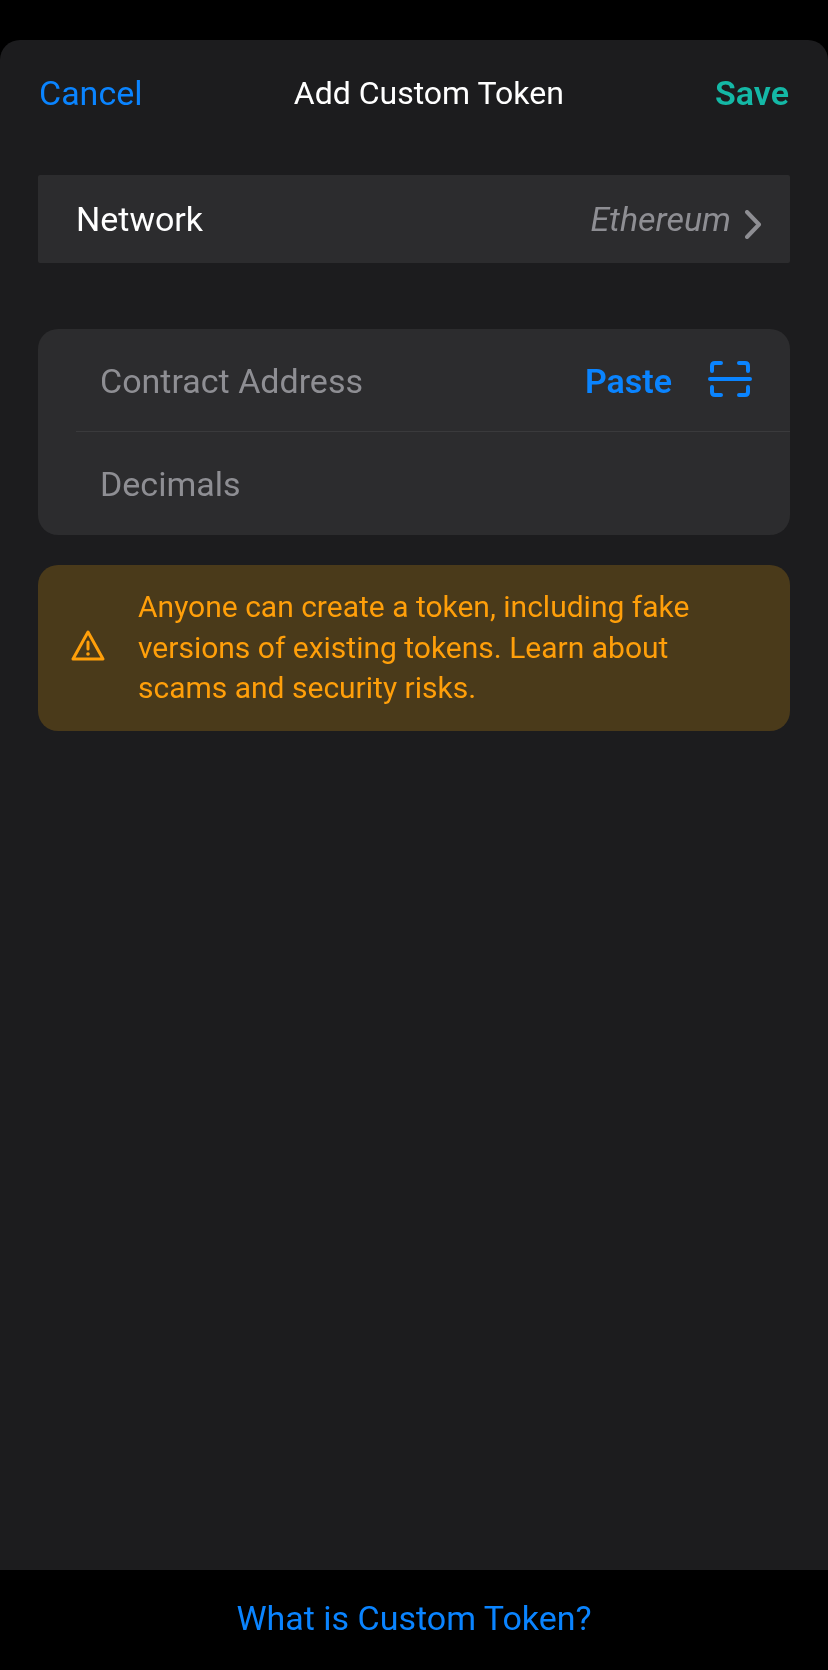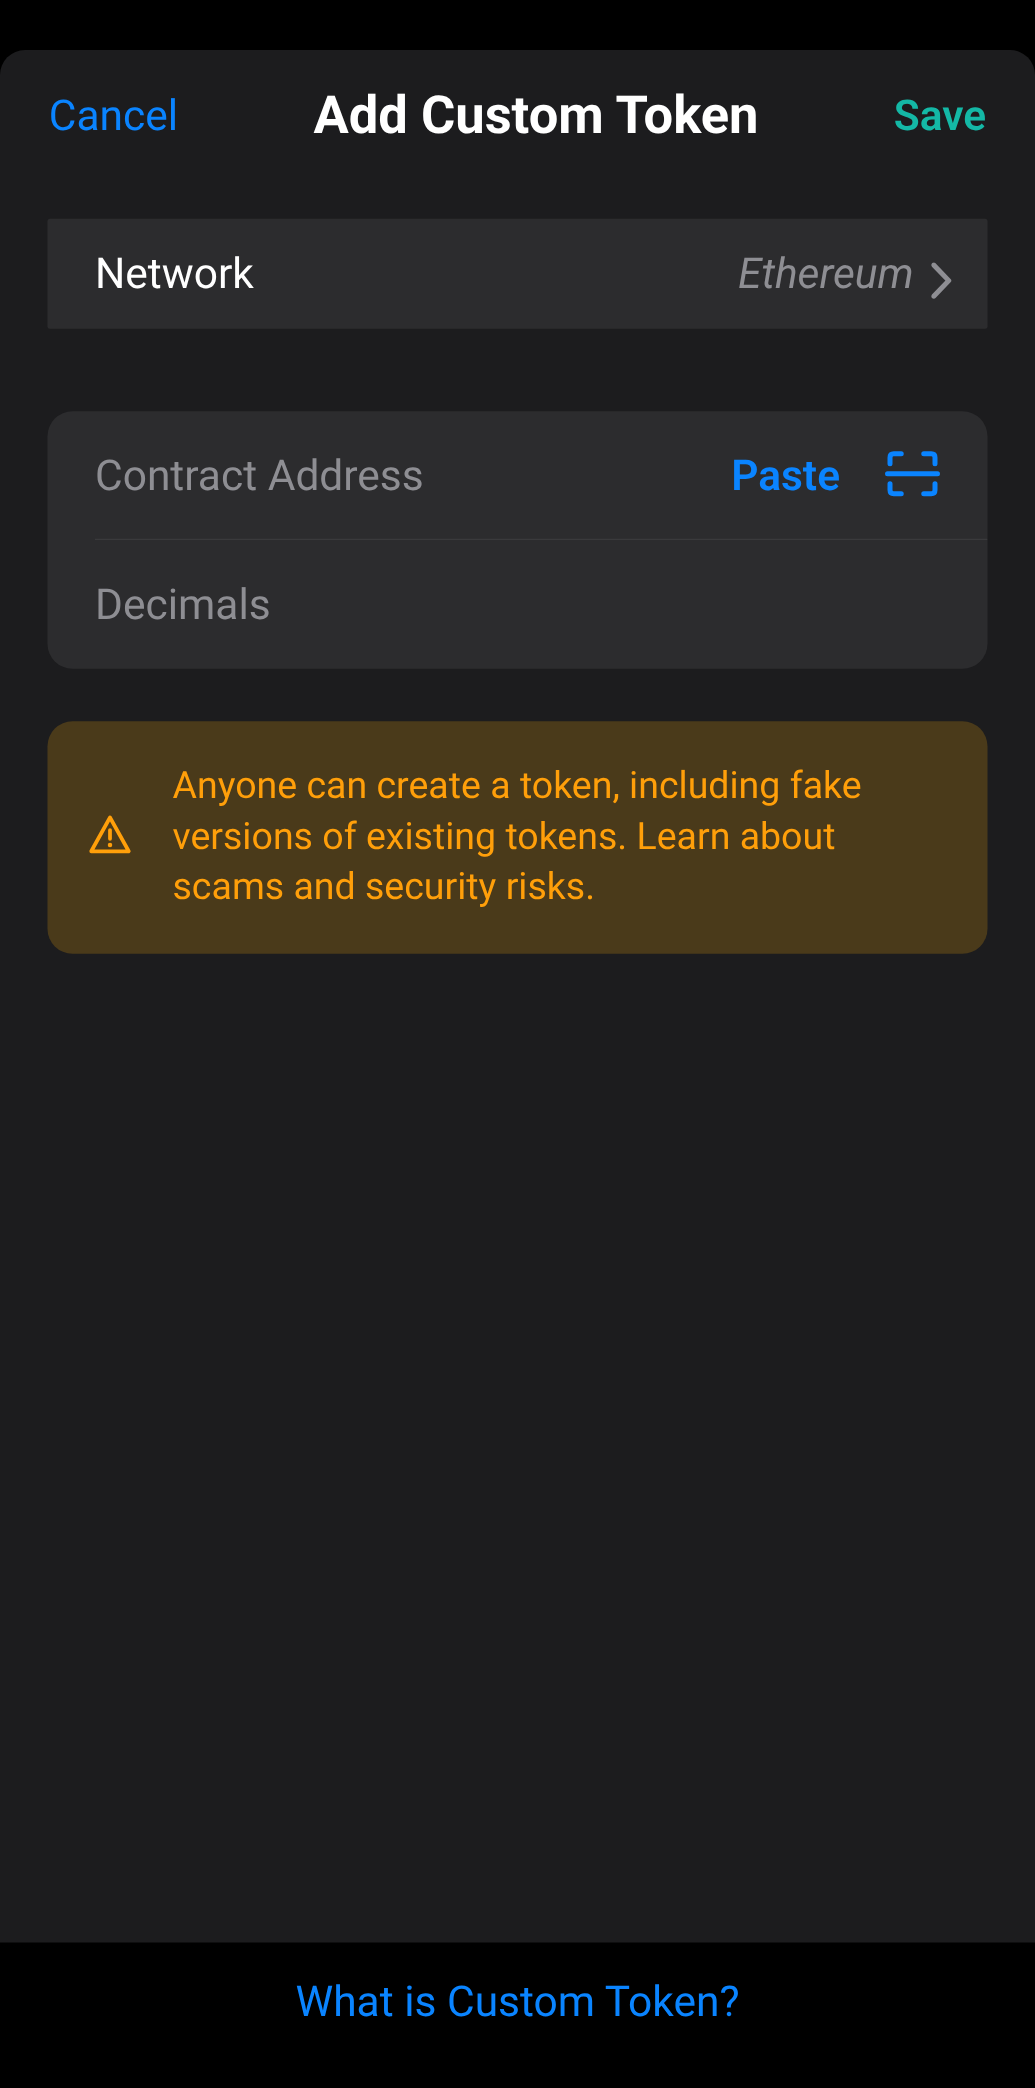"Add Custom Token" .title { font-size: 42px -> 32px; font-weight: 700 -> 400 }
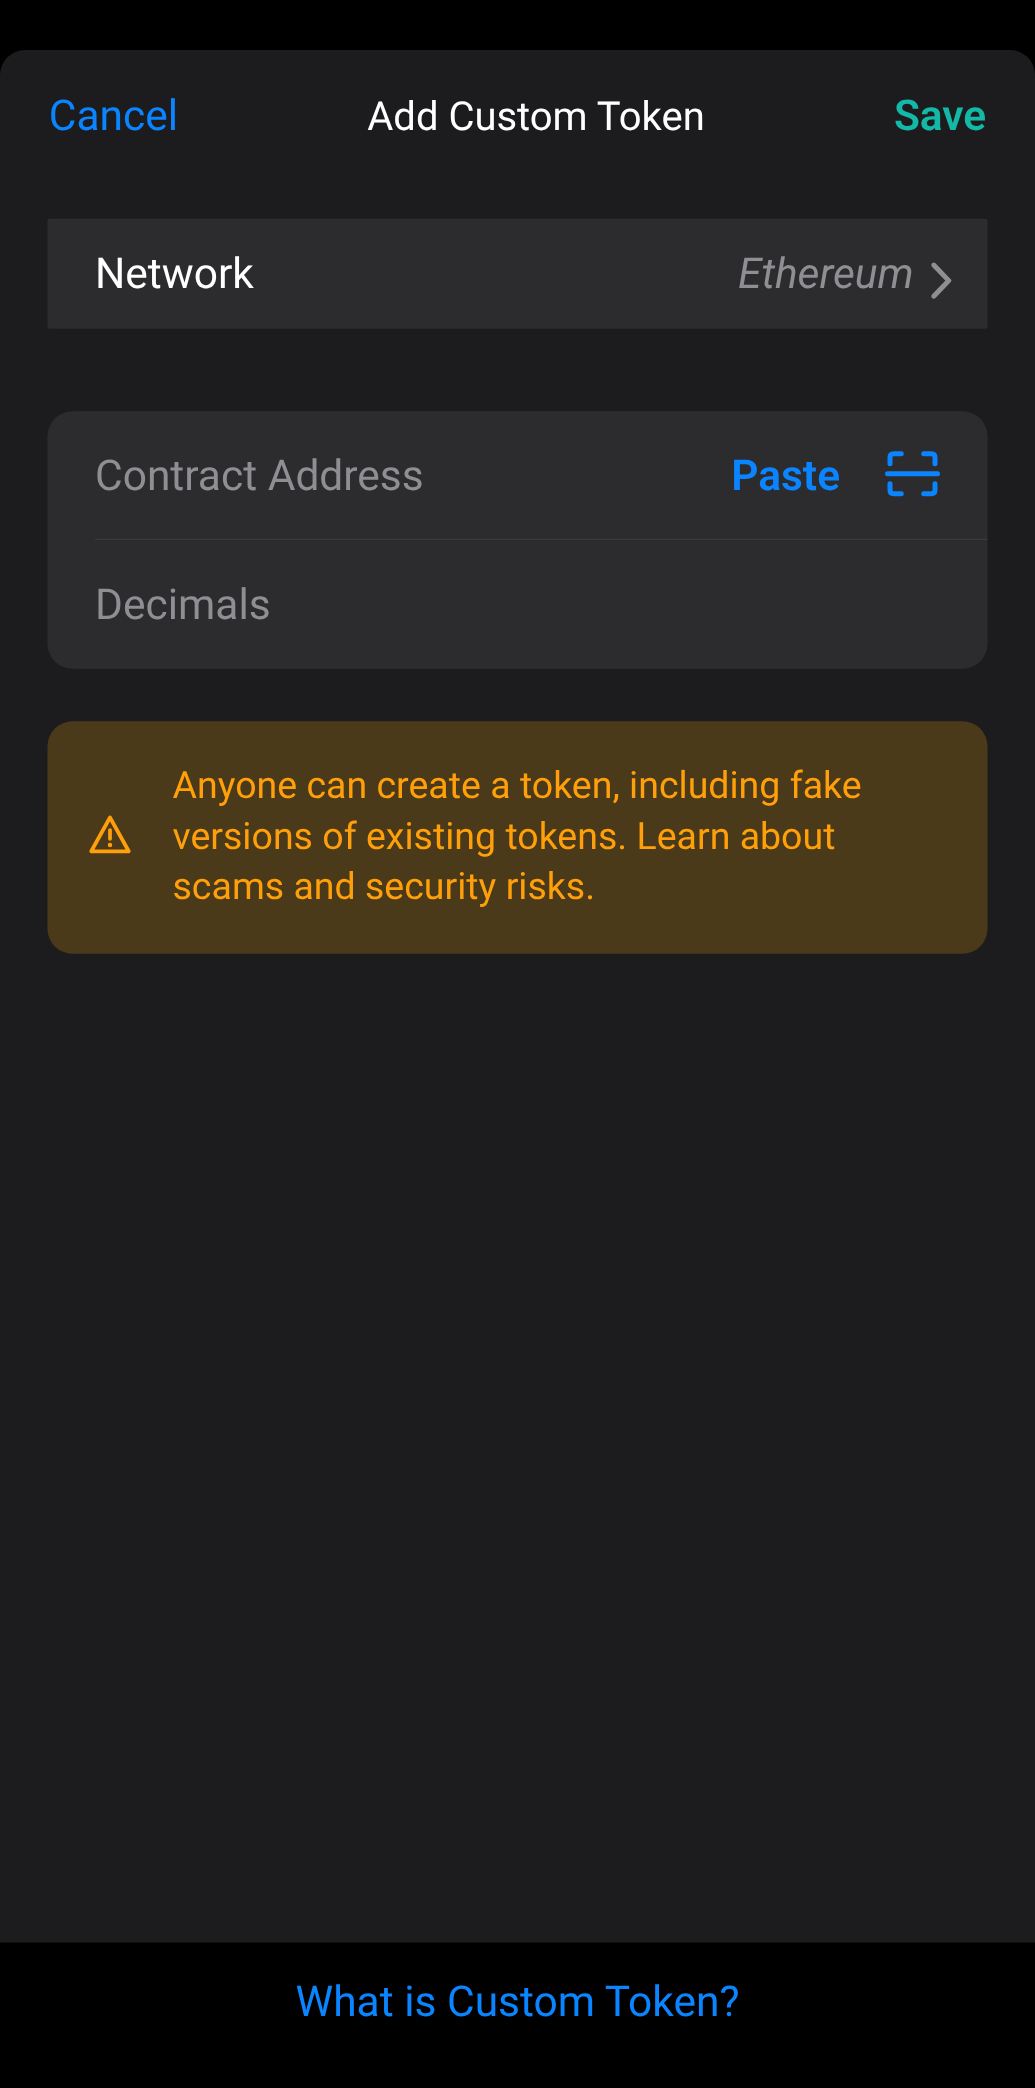"Contract Address" .form-input { margin-left: none -> 24px }
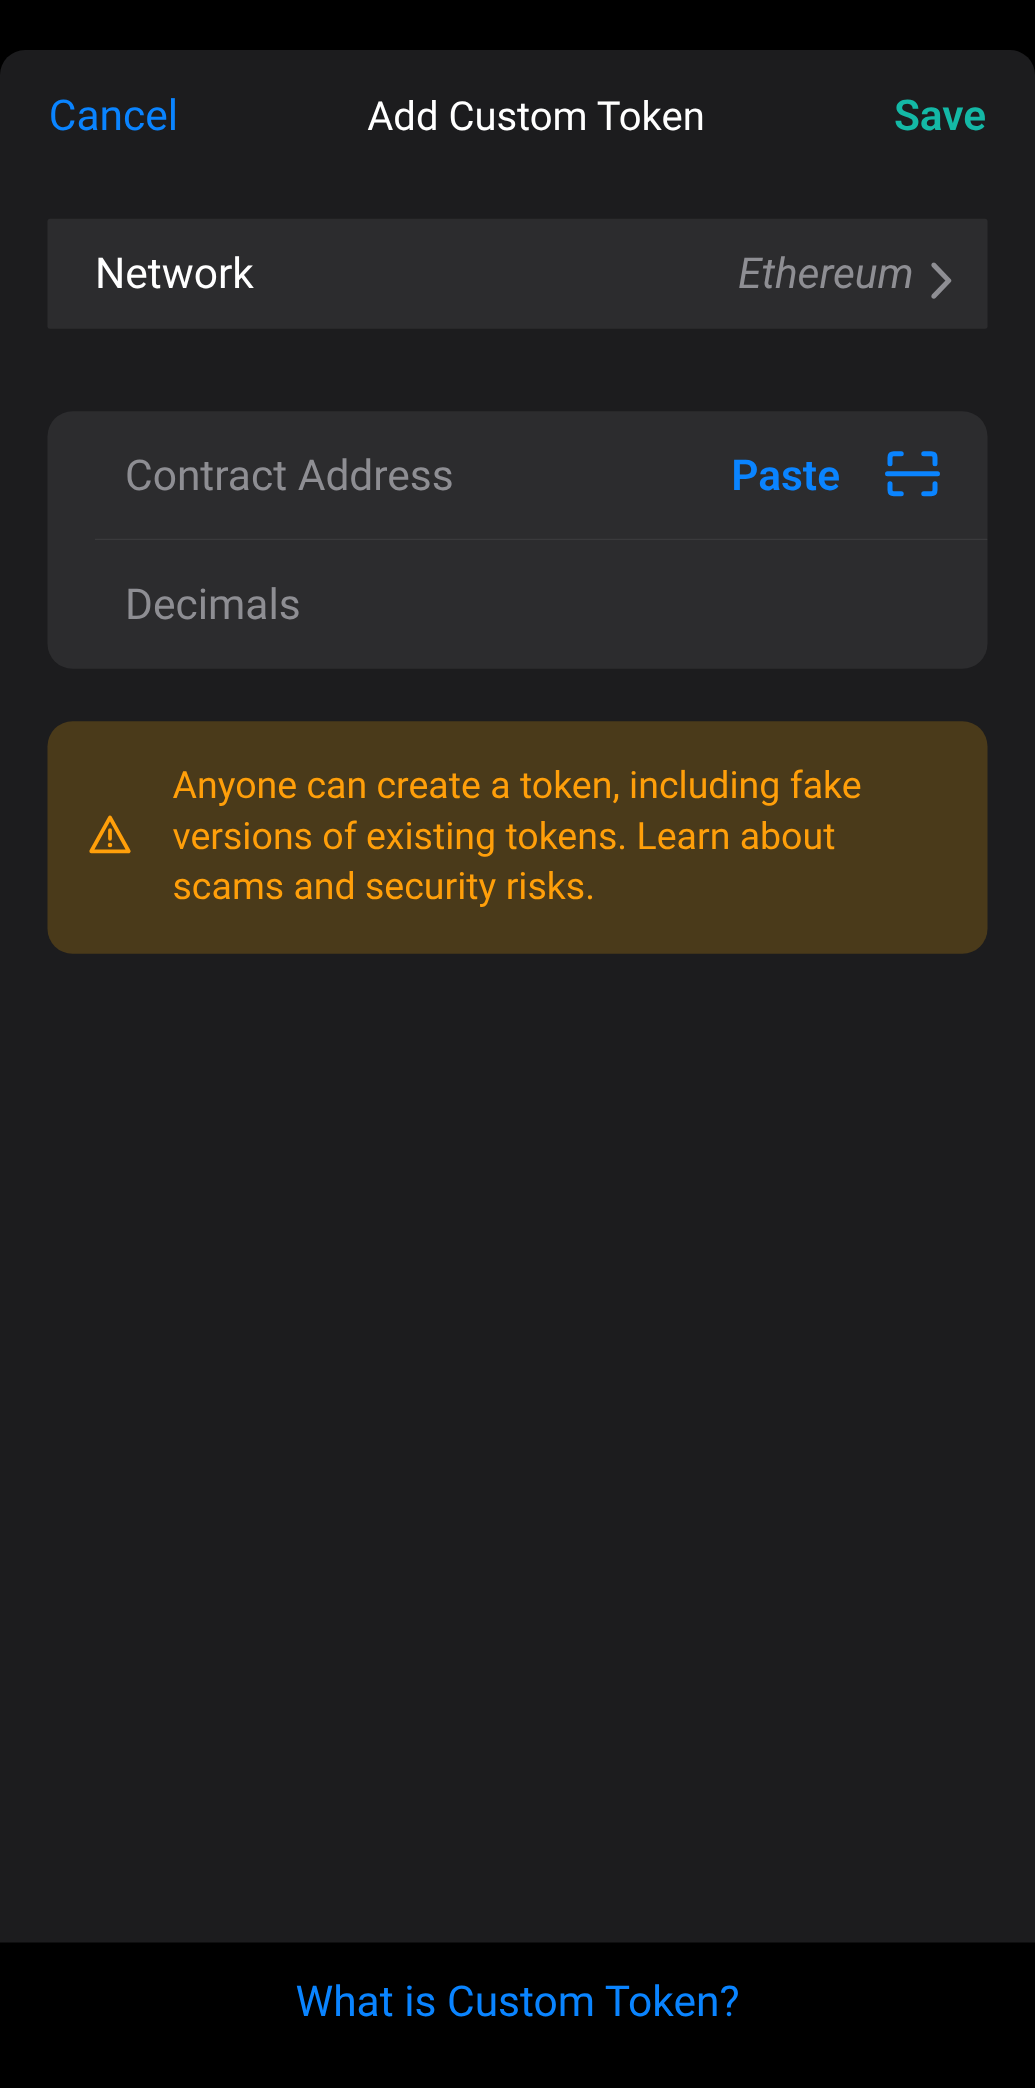"Anyone can create a token," .warning-box { margin-top: 42px -> 30px; padding: 32px 32px -> 22px 32px }
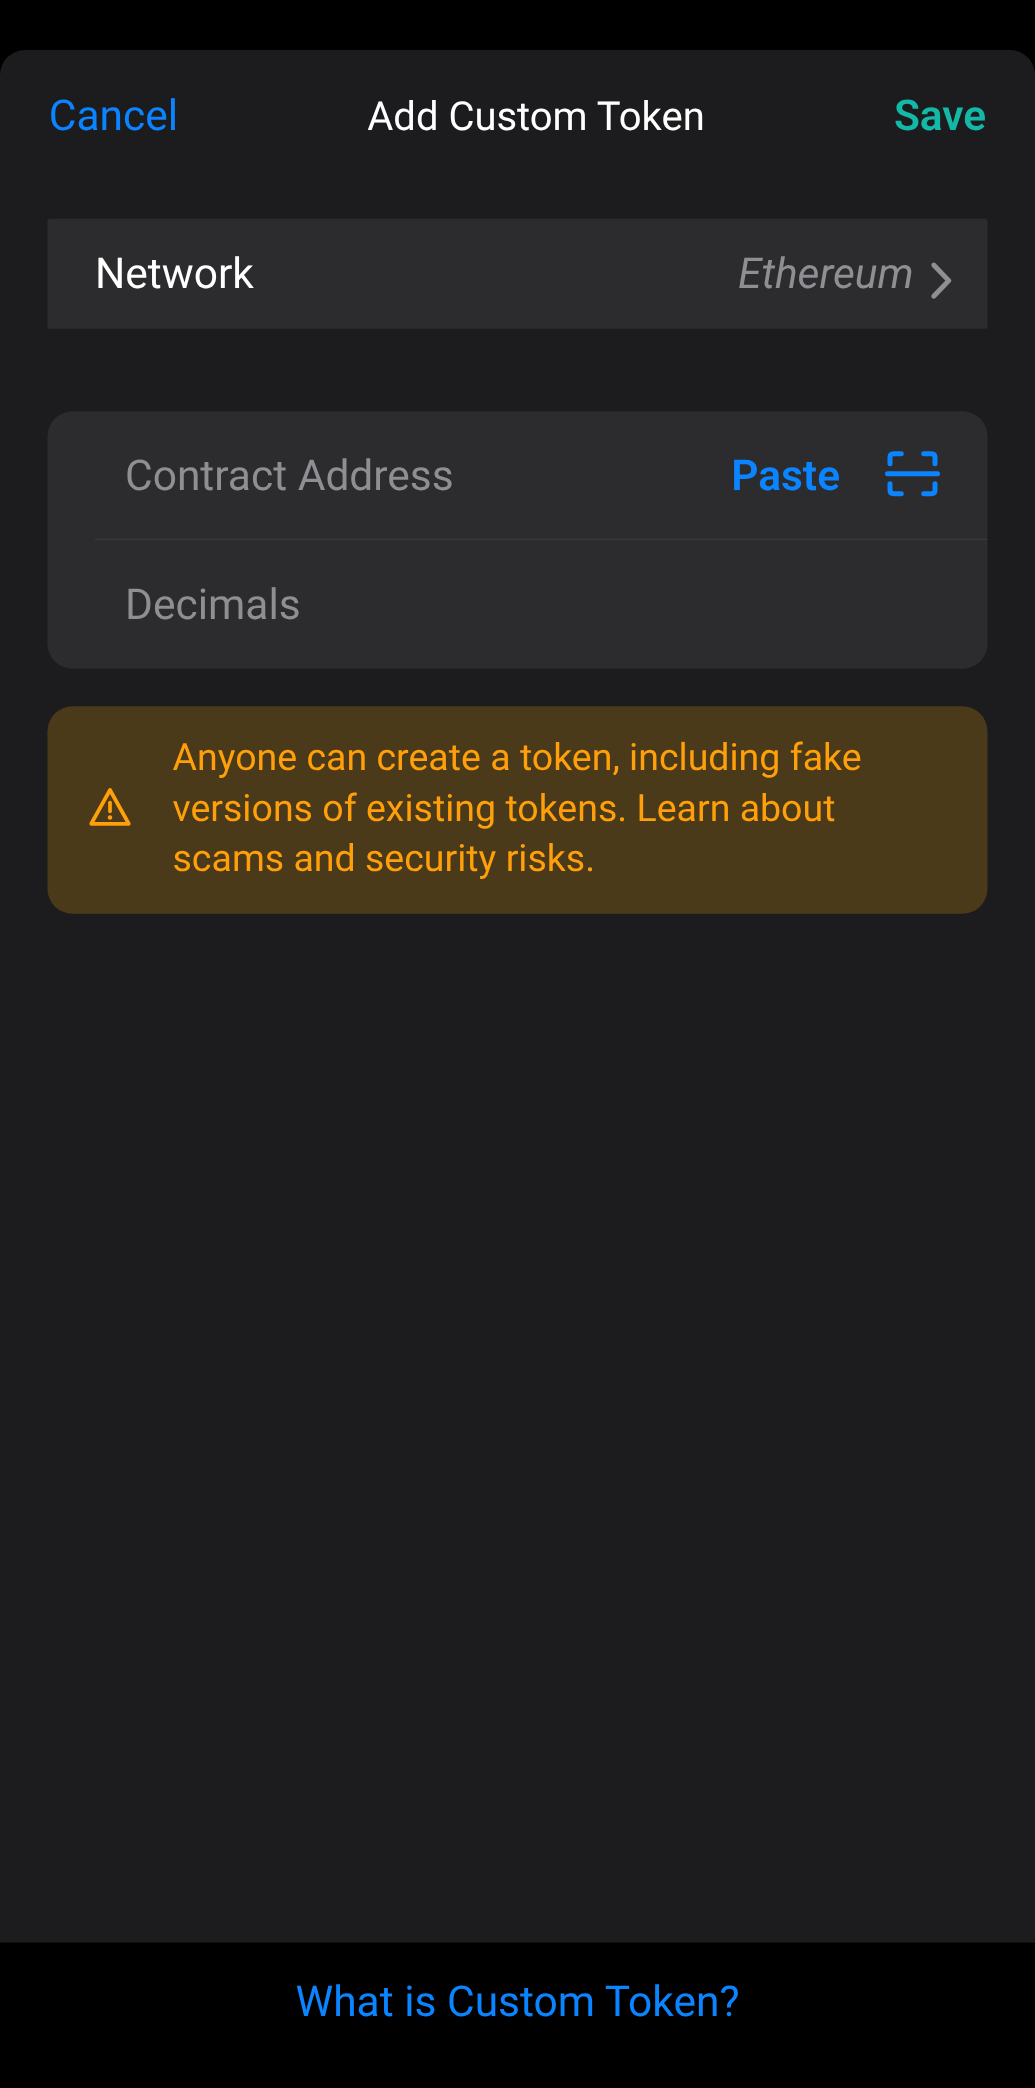"What is Custom Token?" .footer { padding: 28px 0 48px -> 28px 0 32px }
